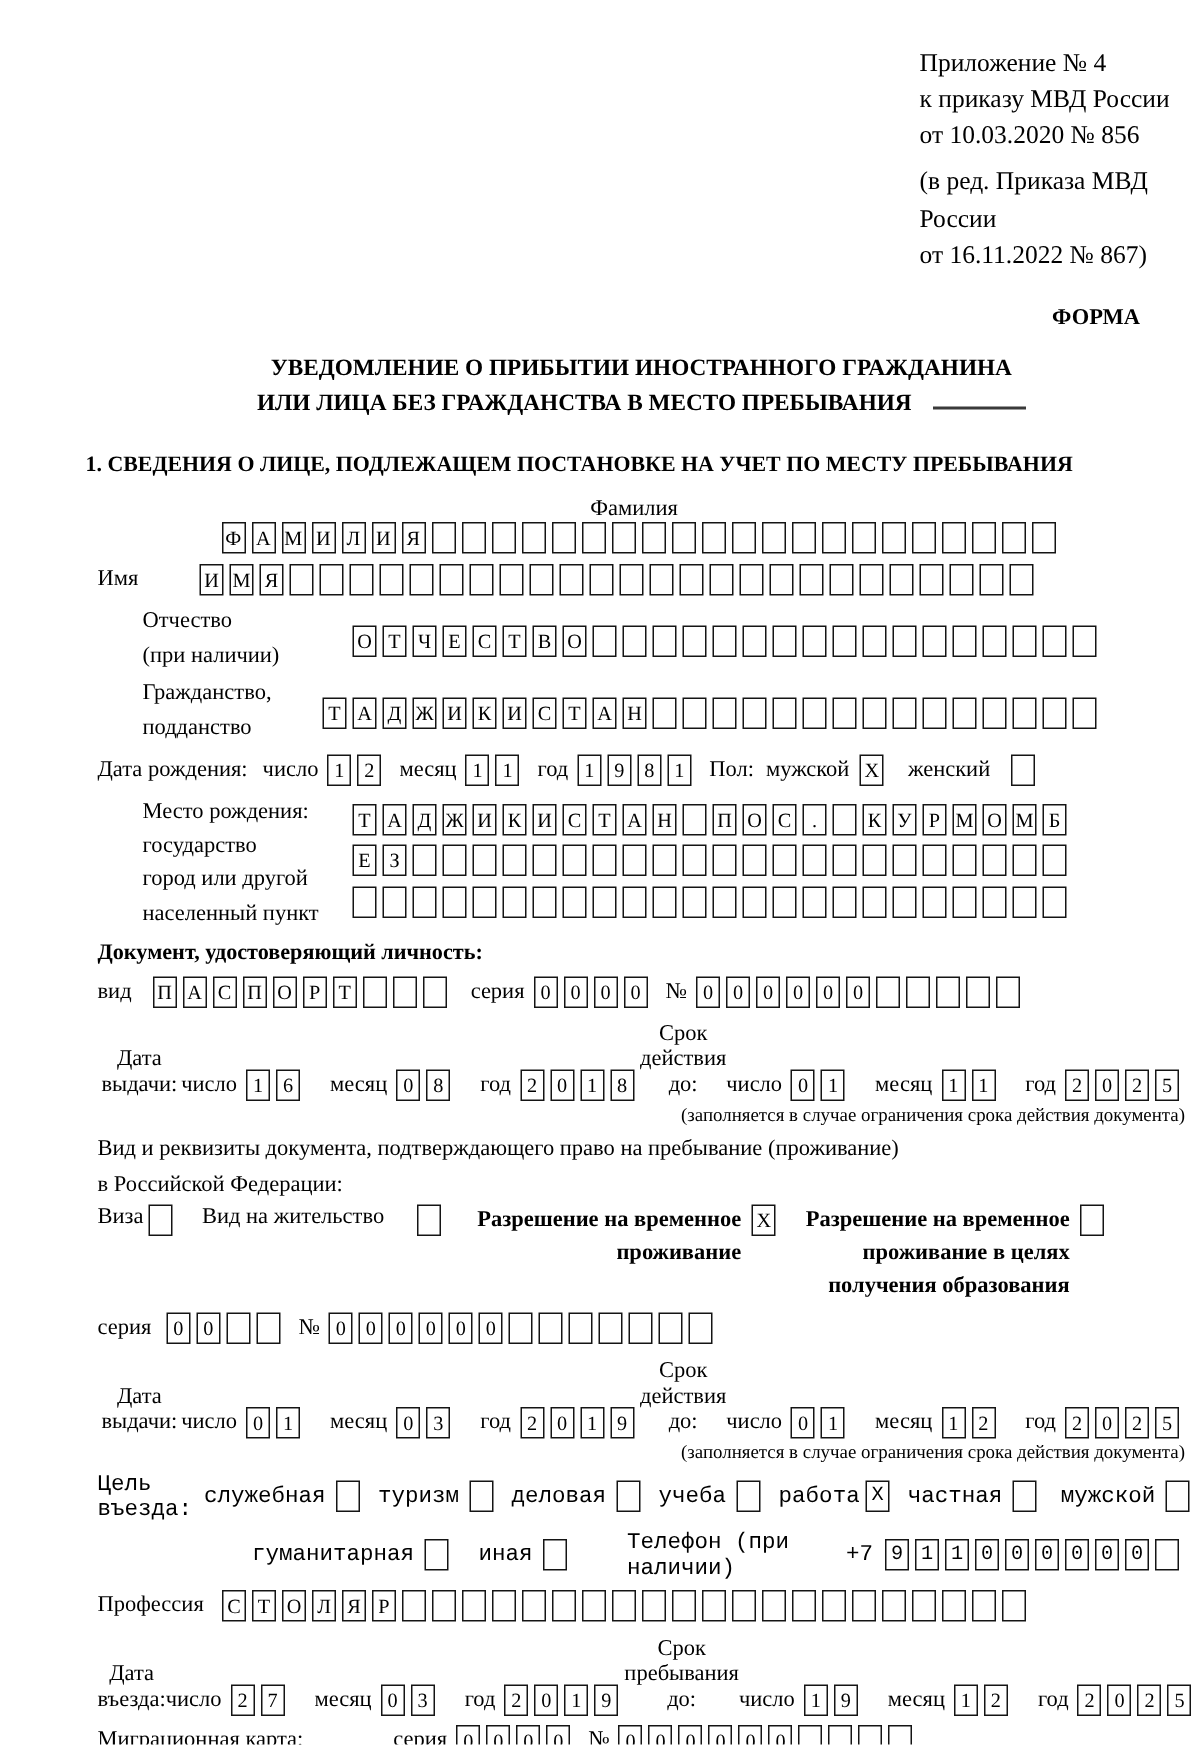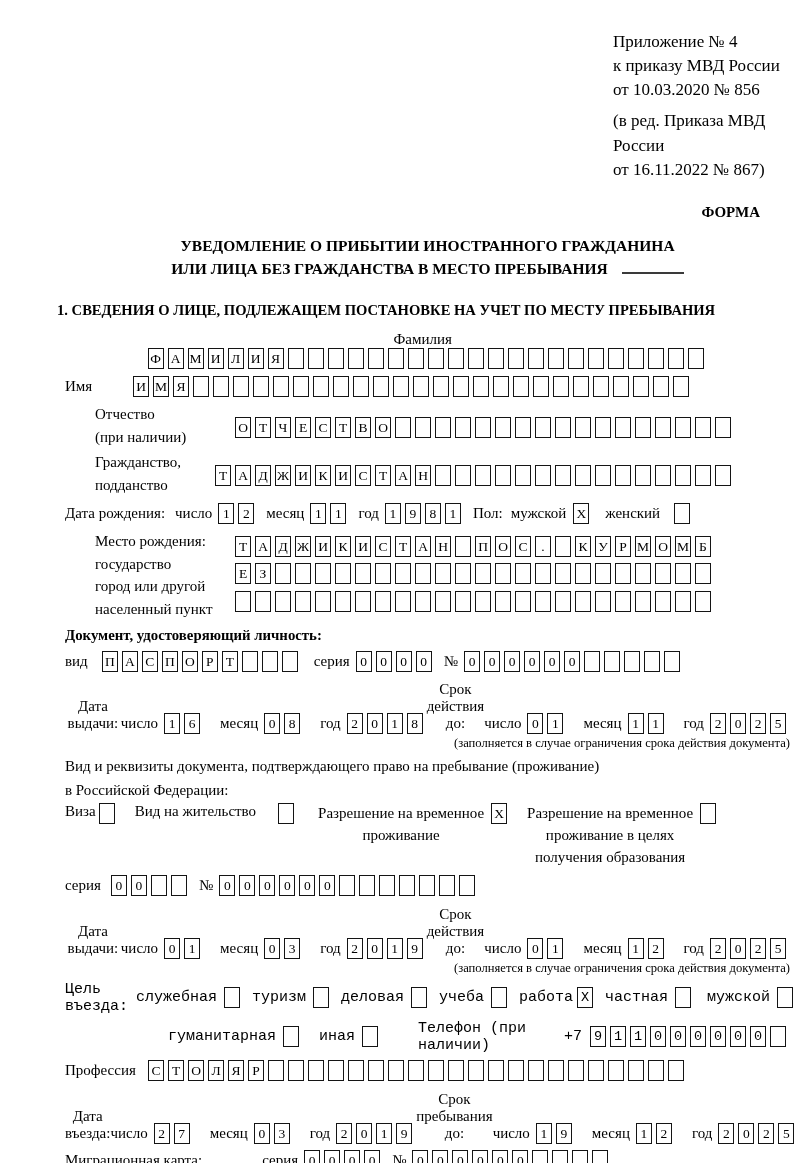"Разрешение на временное" .perm-text-center { font-weight: none -> bold; text-align: center -> right }
